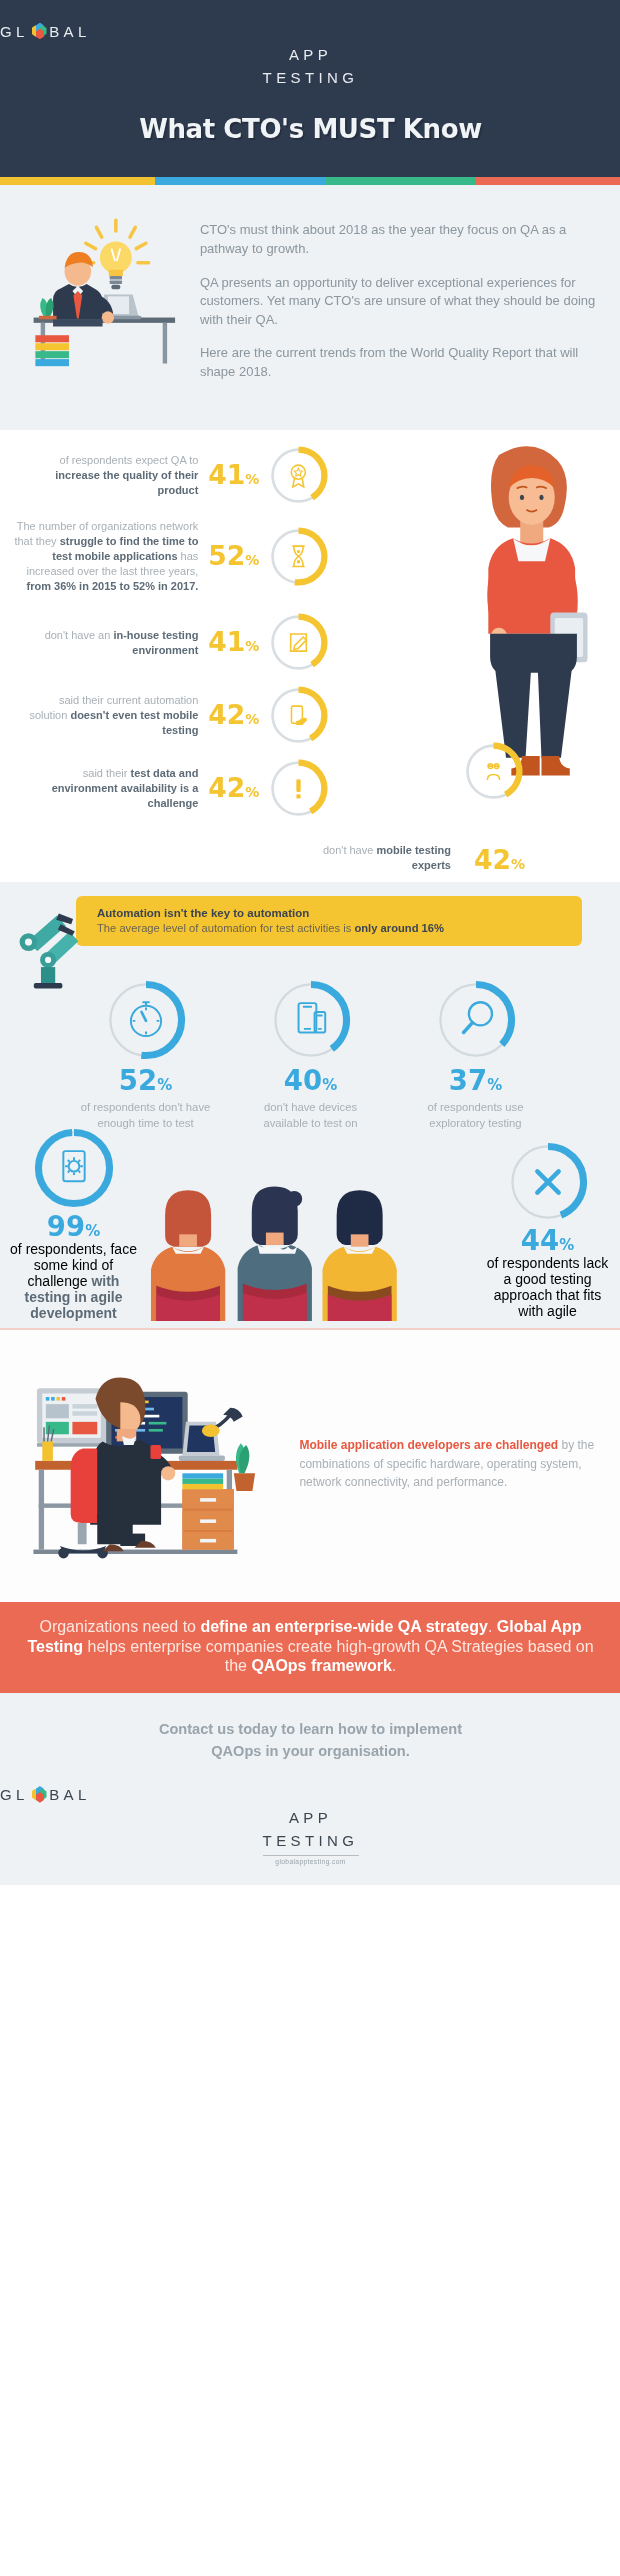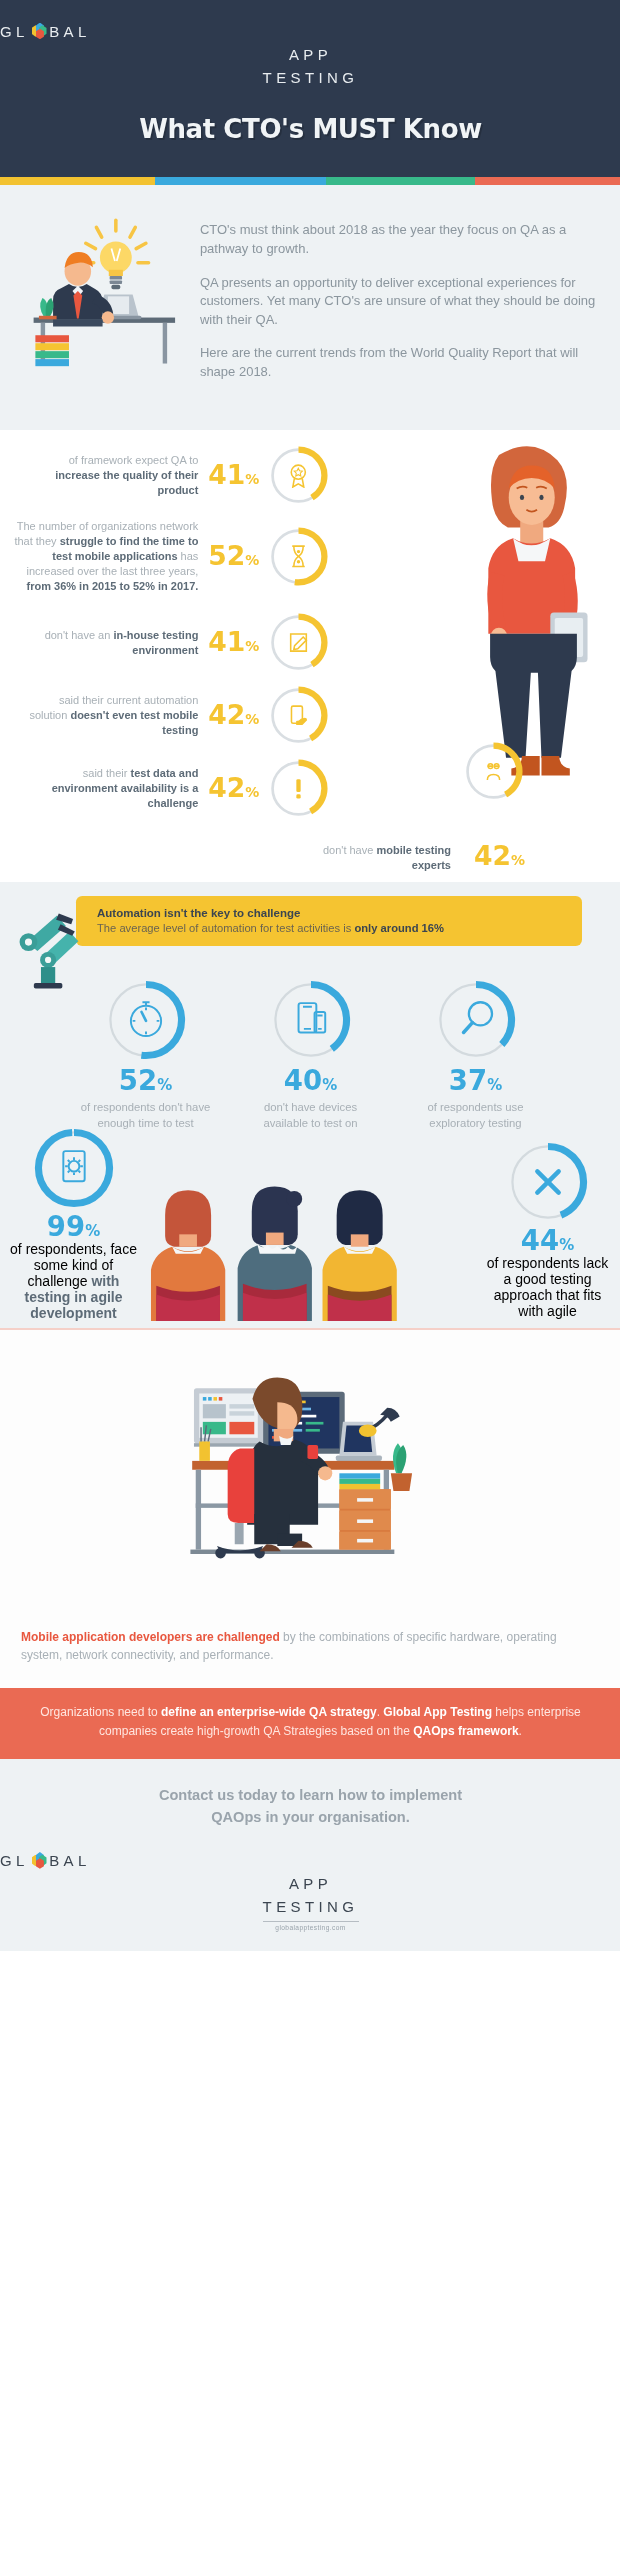"of framework expect QA to" span { text: framework -> respondents }
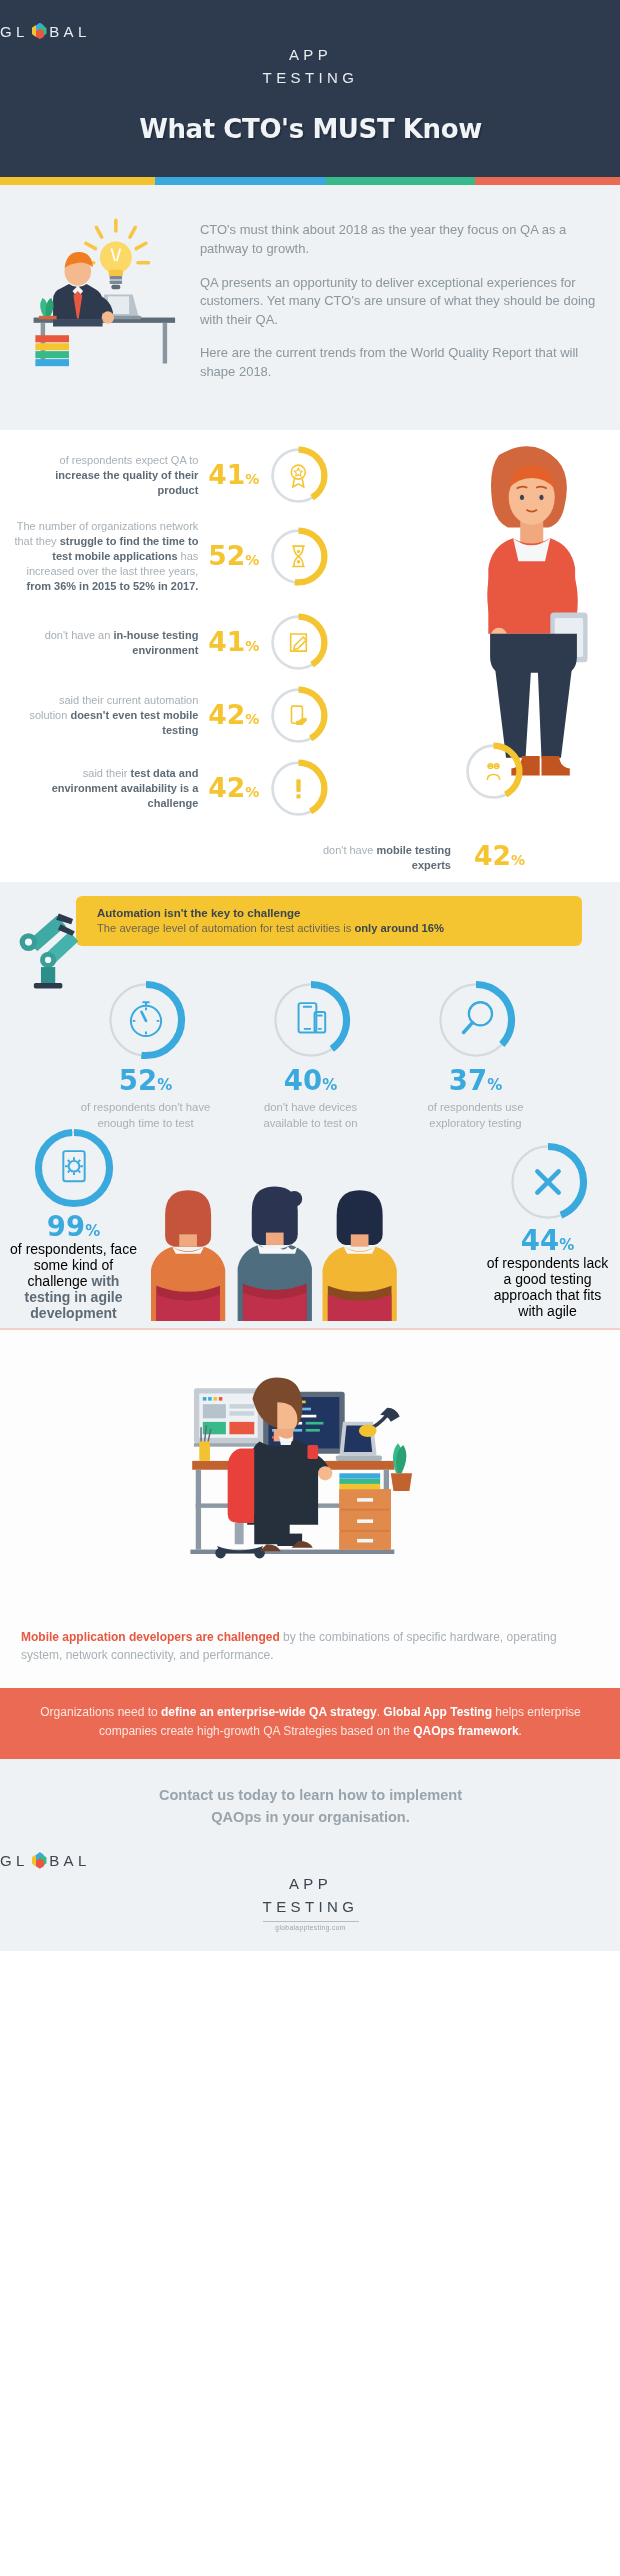"don't have mobile testing experts" .ystat-bottom { align-items: flex-start -> flex-end }
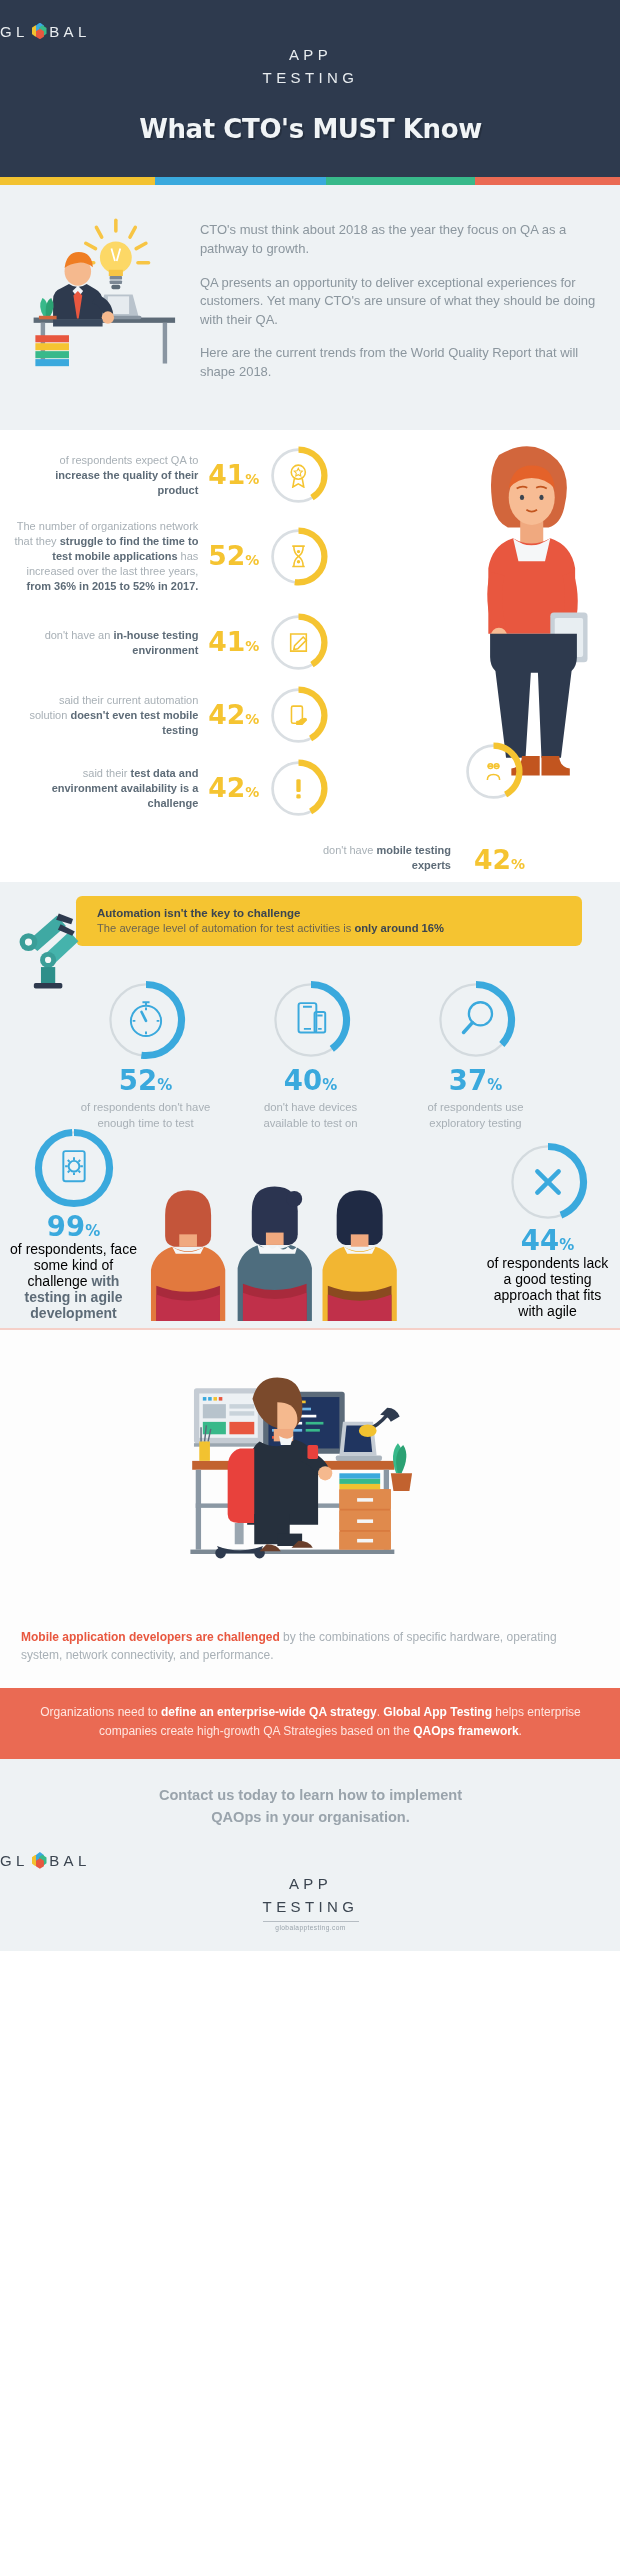"Automation isn't the key to" h3 { text: challenge -> automation }
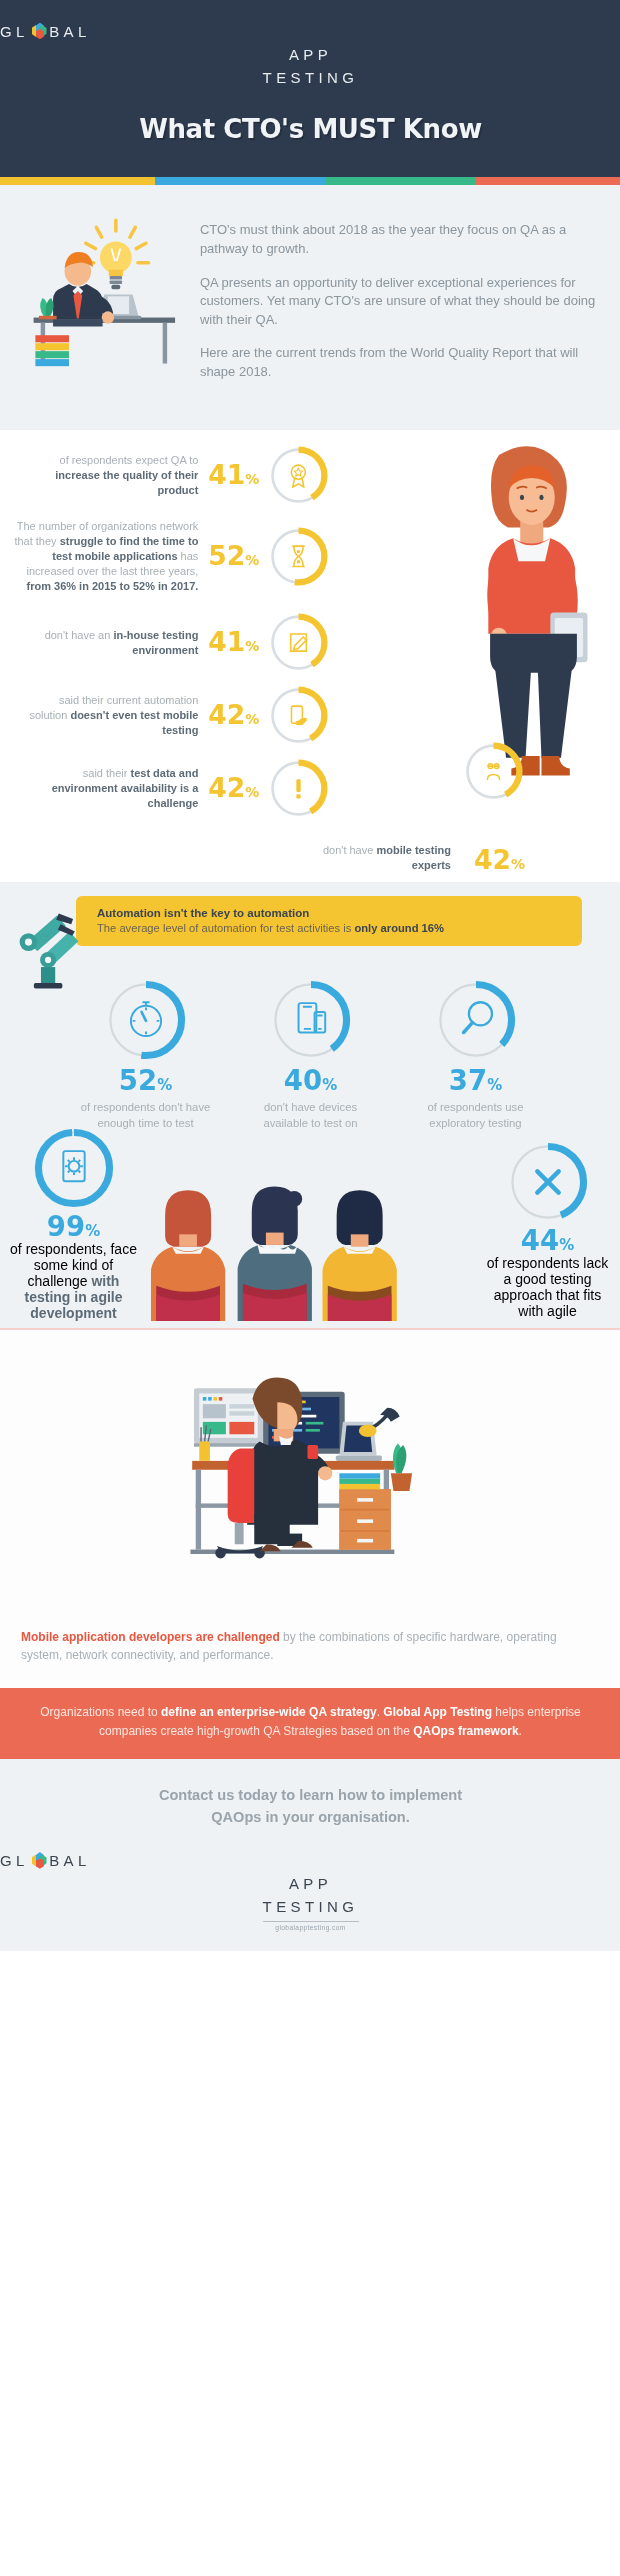"Mobile application developers are" .dev-section { flex-direction: column -> none }
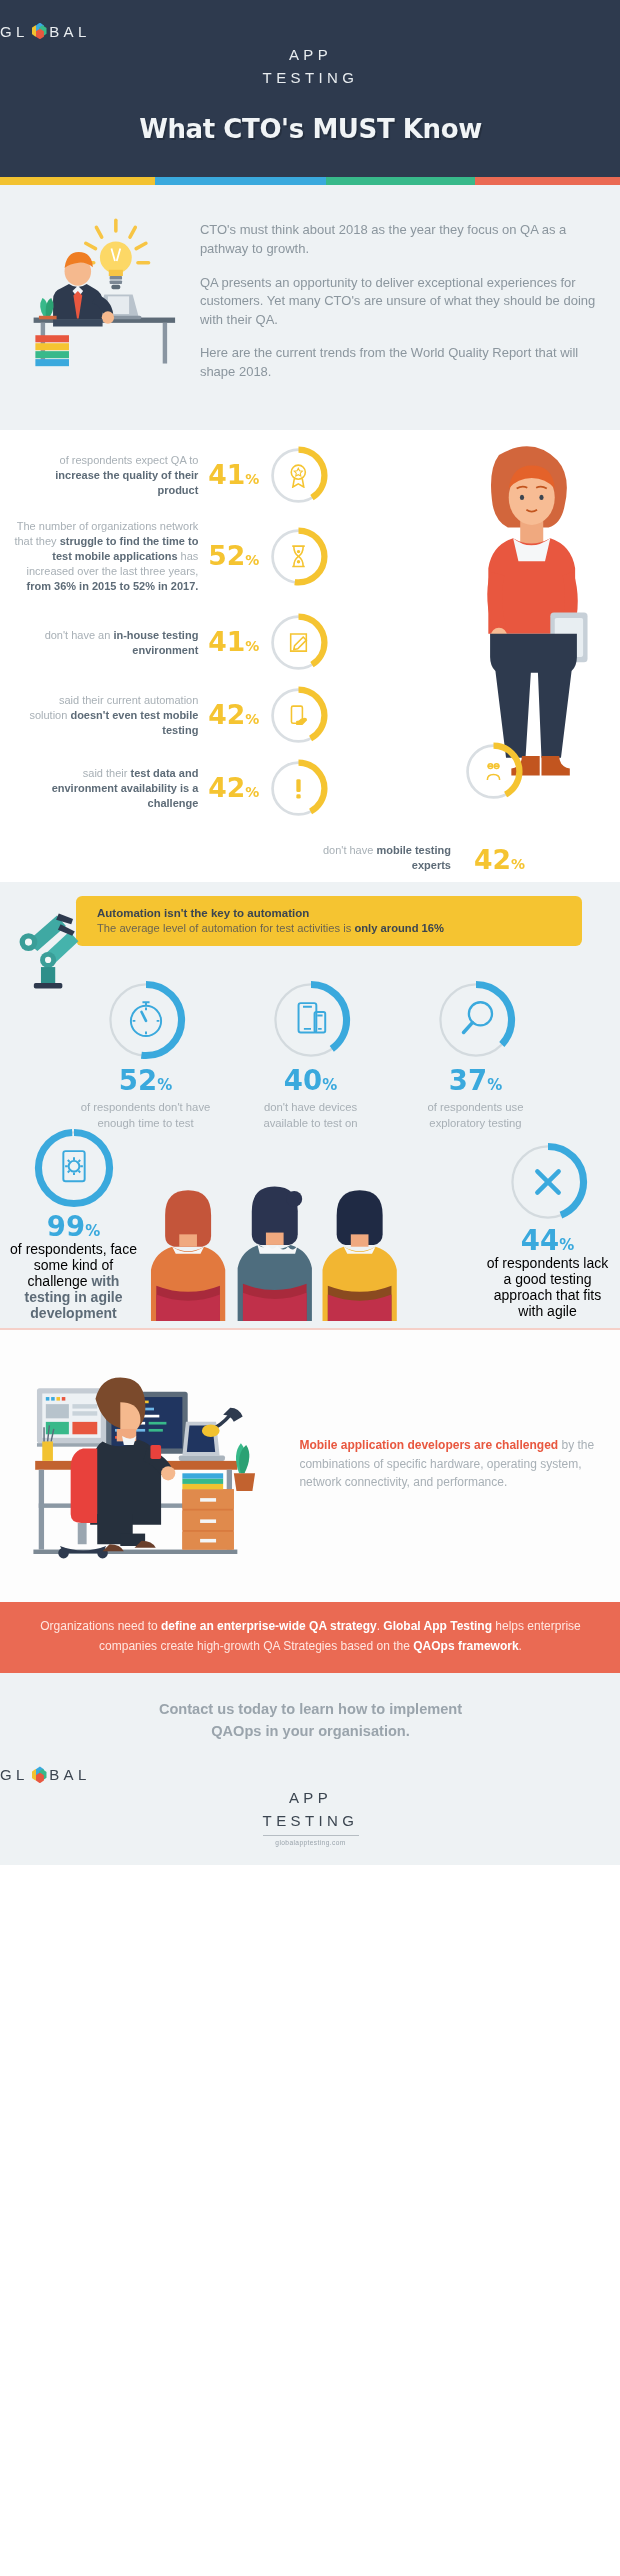"Organizations need to define an" .red-cta { font-size: 12px -> 16px }
